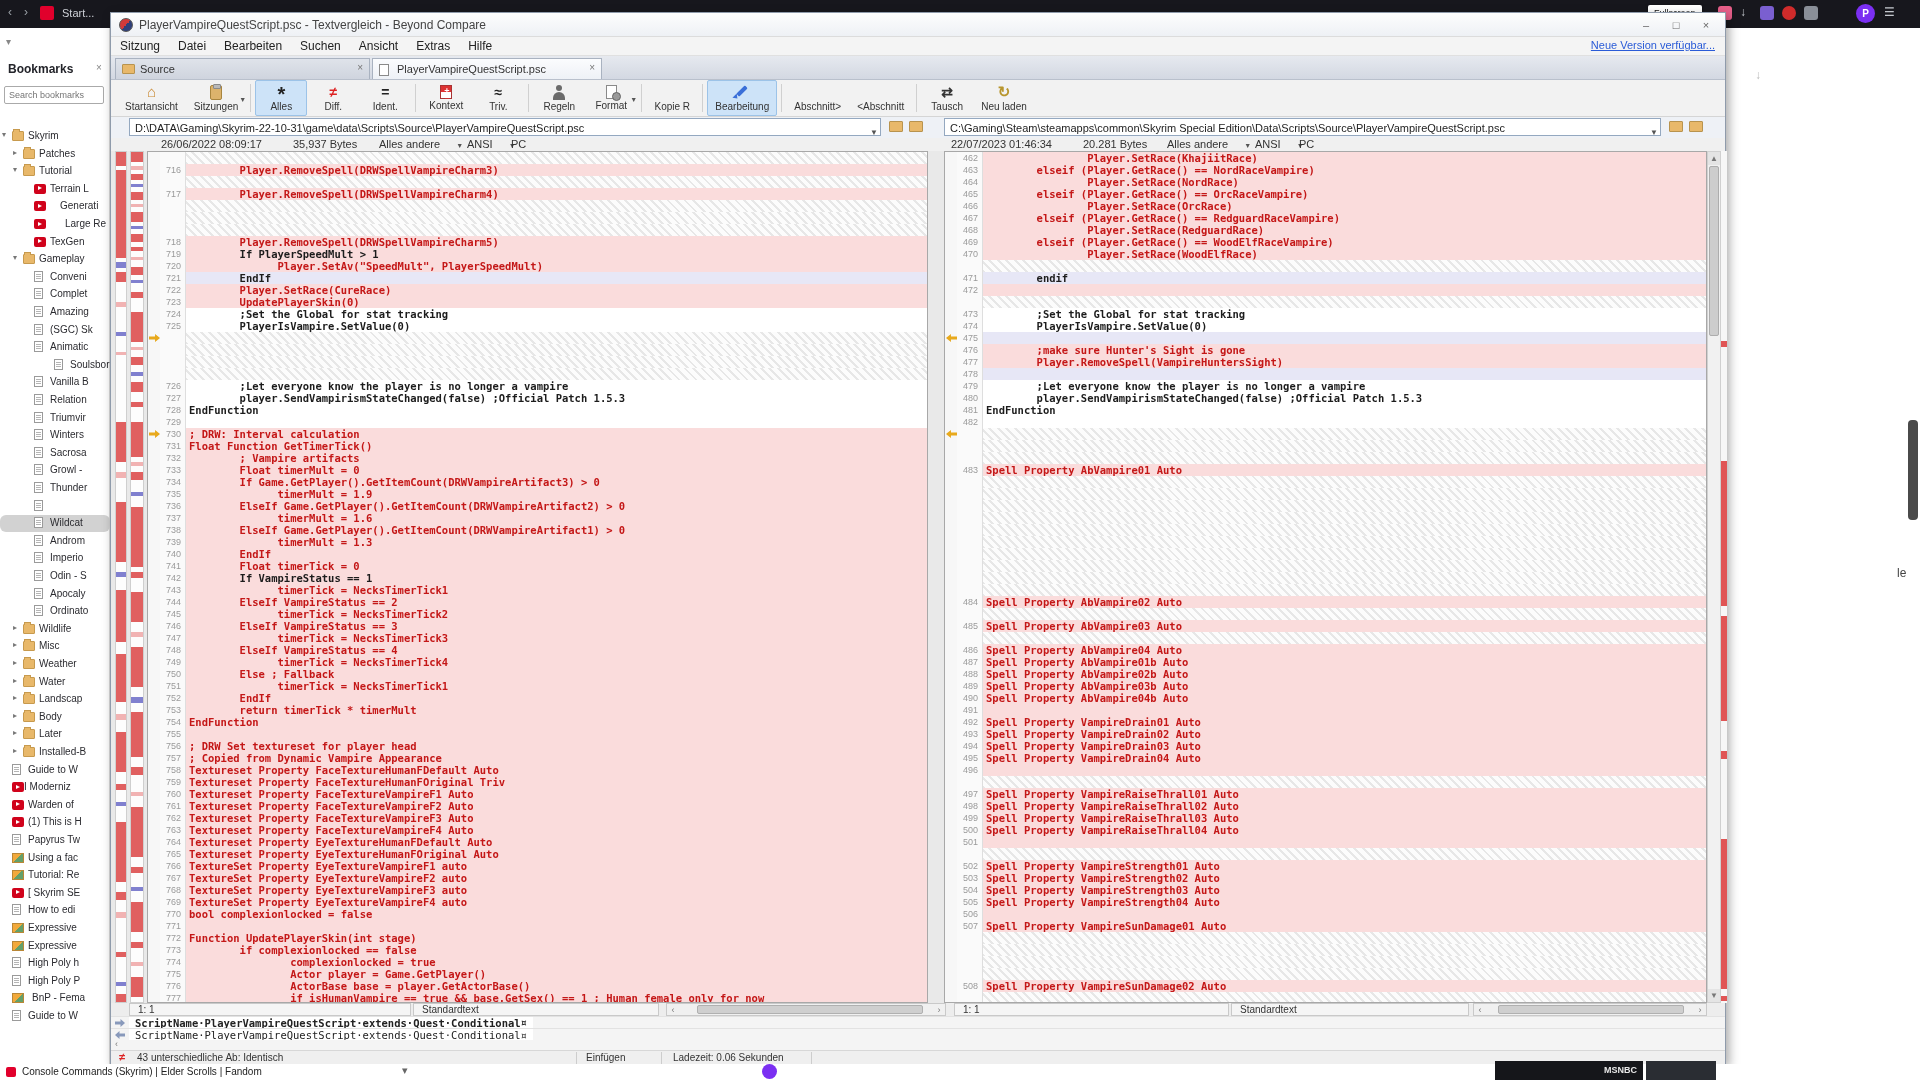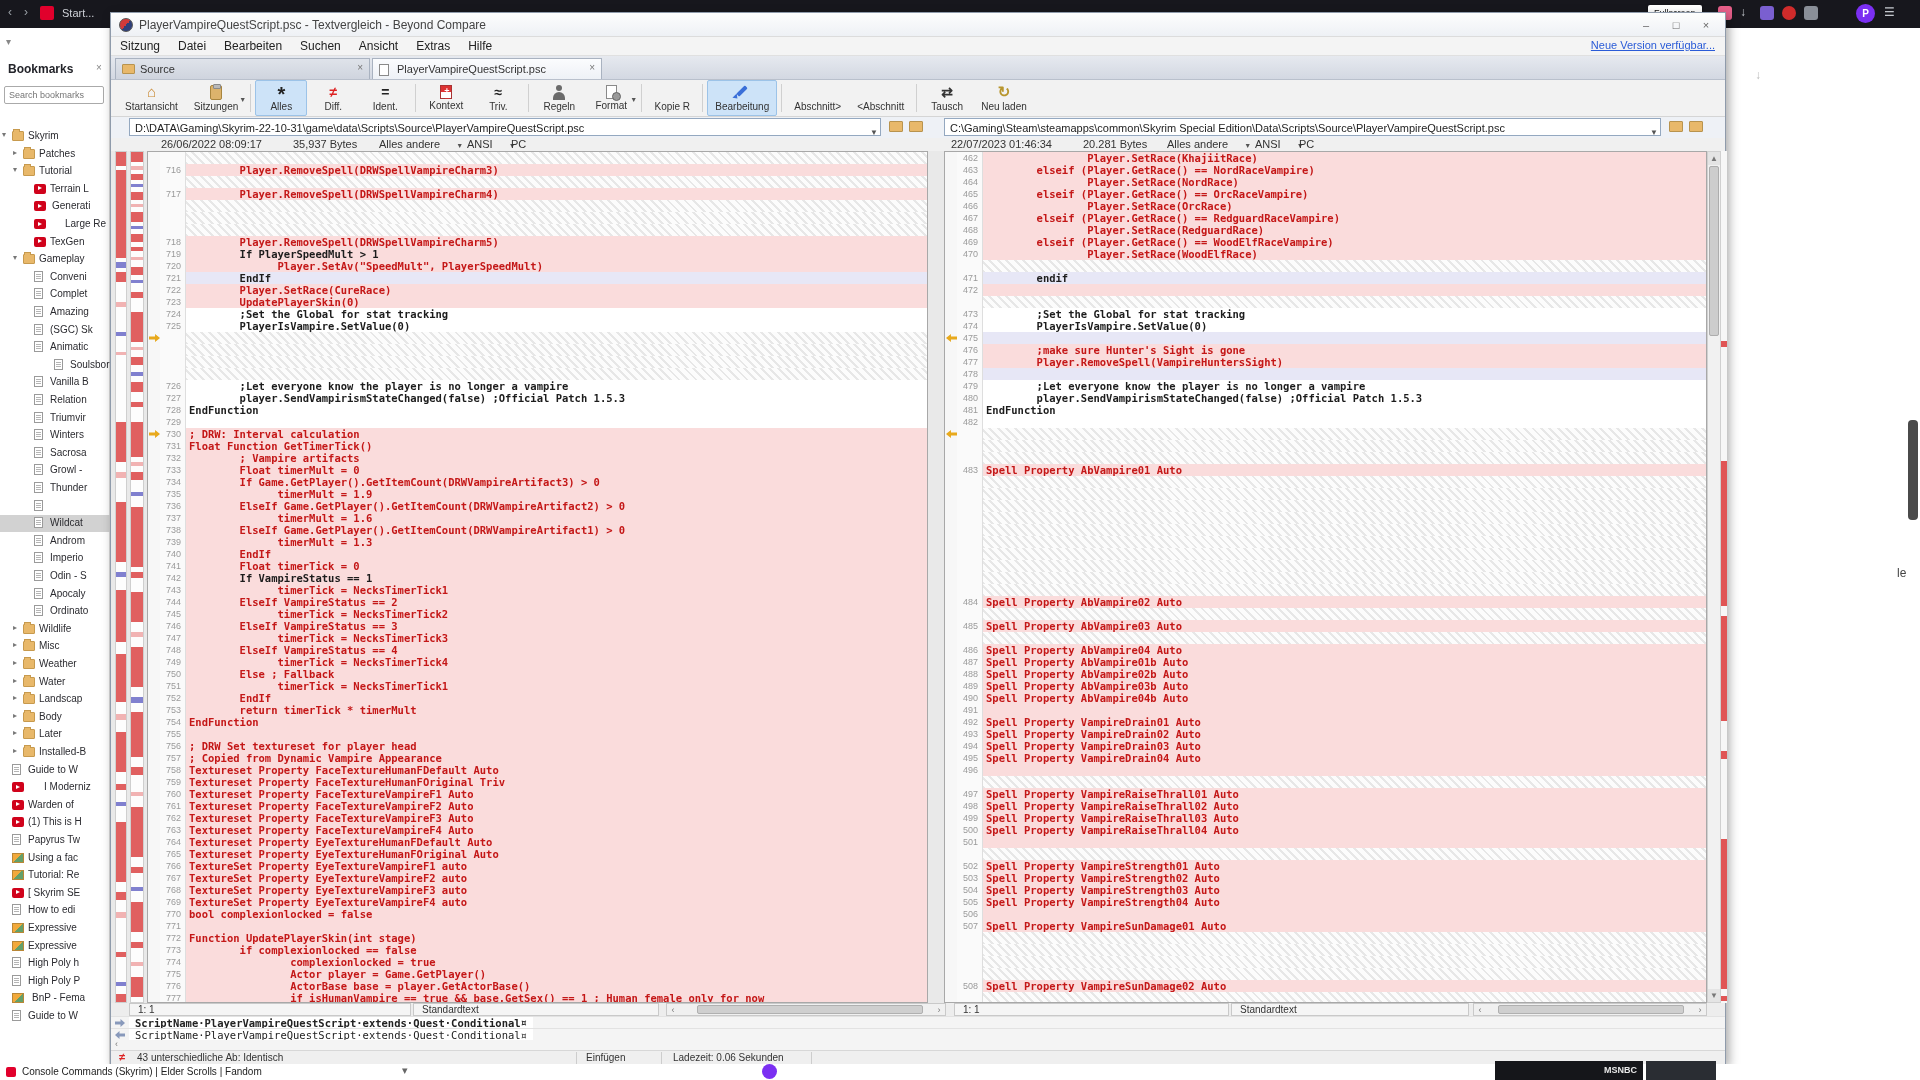"Generati" span.sb-label { left: 52px -> 60px }
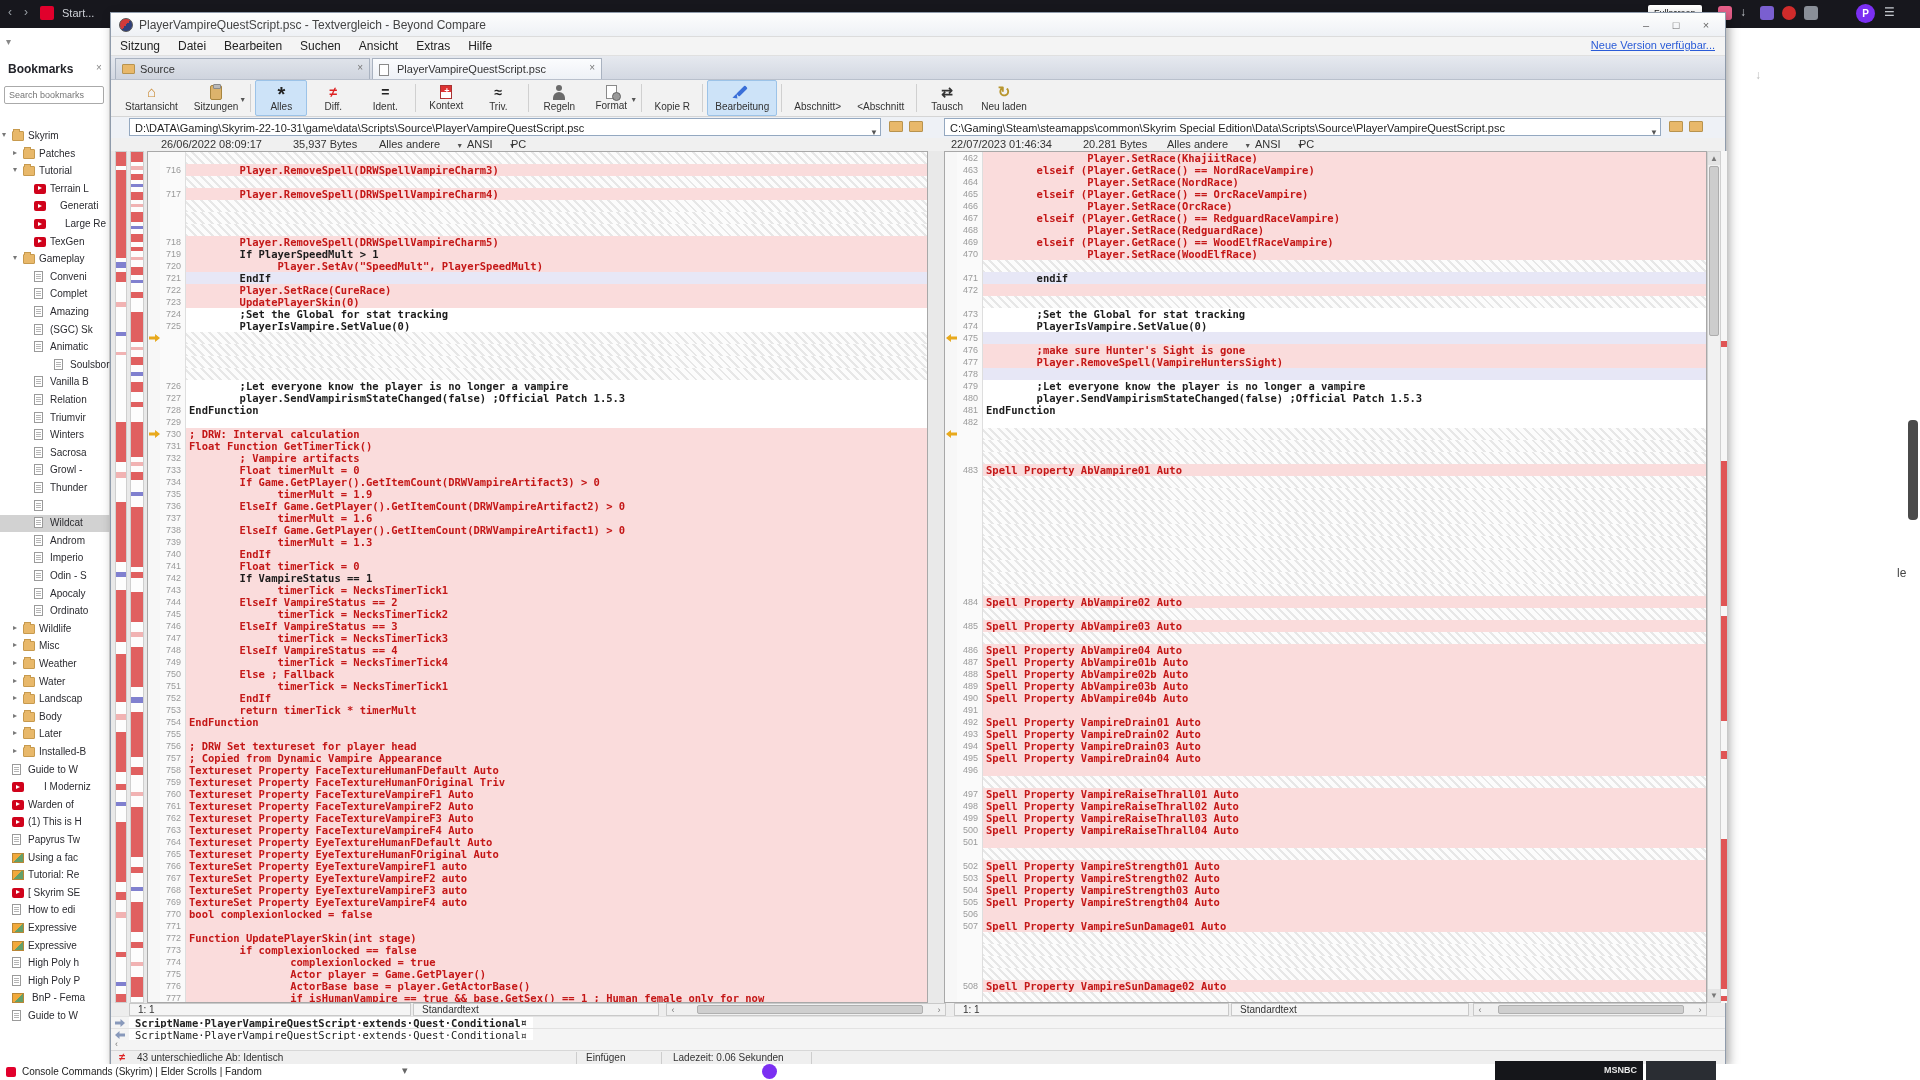"Wildcat" .sb-item.sel { border-radius: none -> 6px }
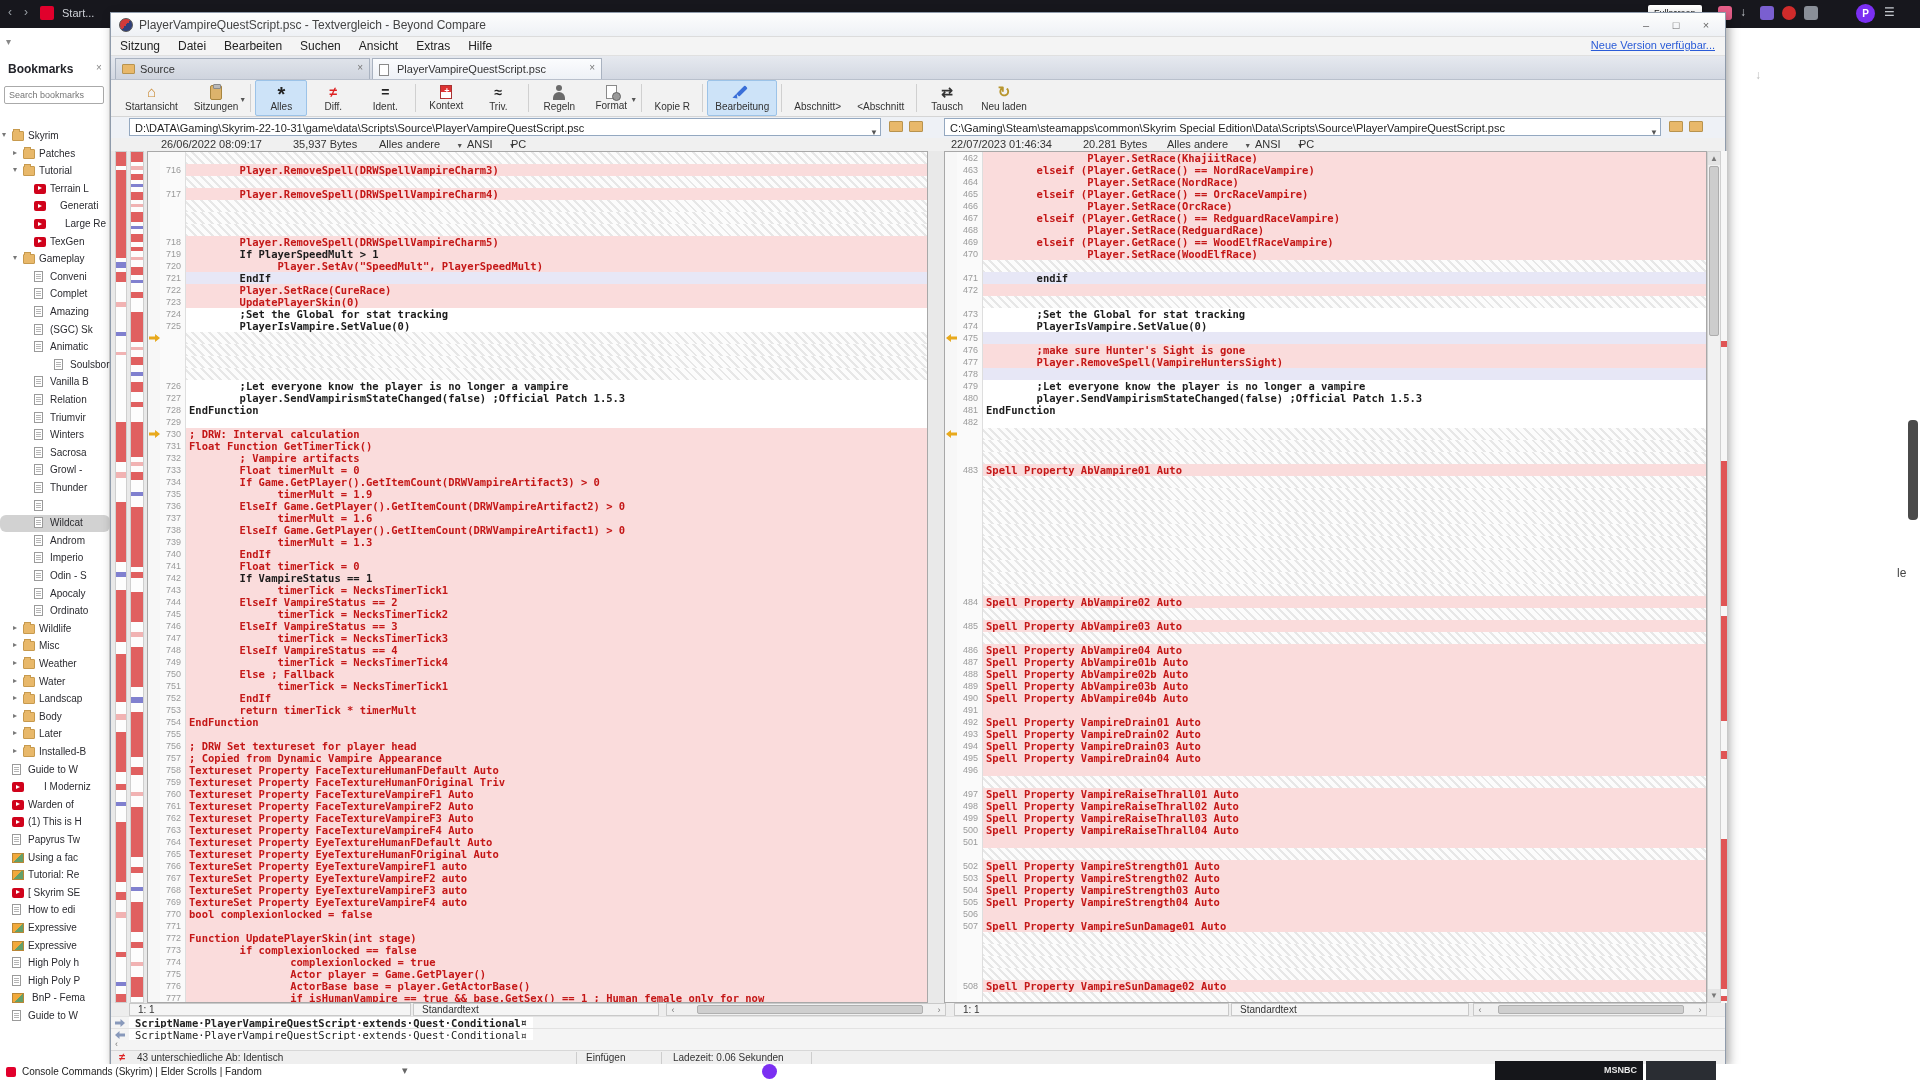"I Moderniz" span.sb-label { left: 32px -> 24px; padding-left: 12px -> none }
